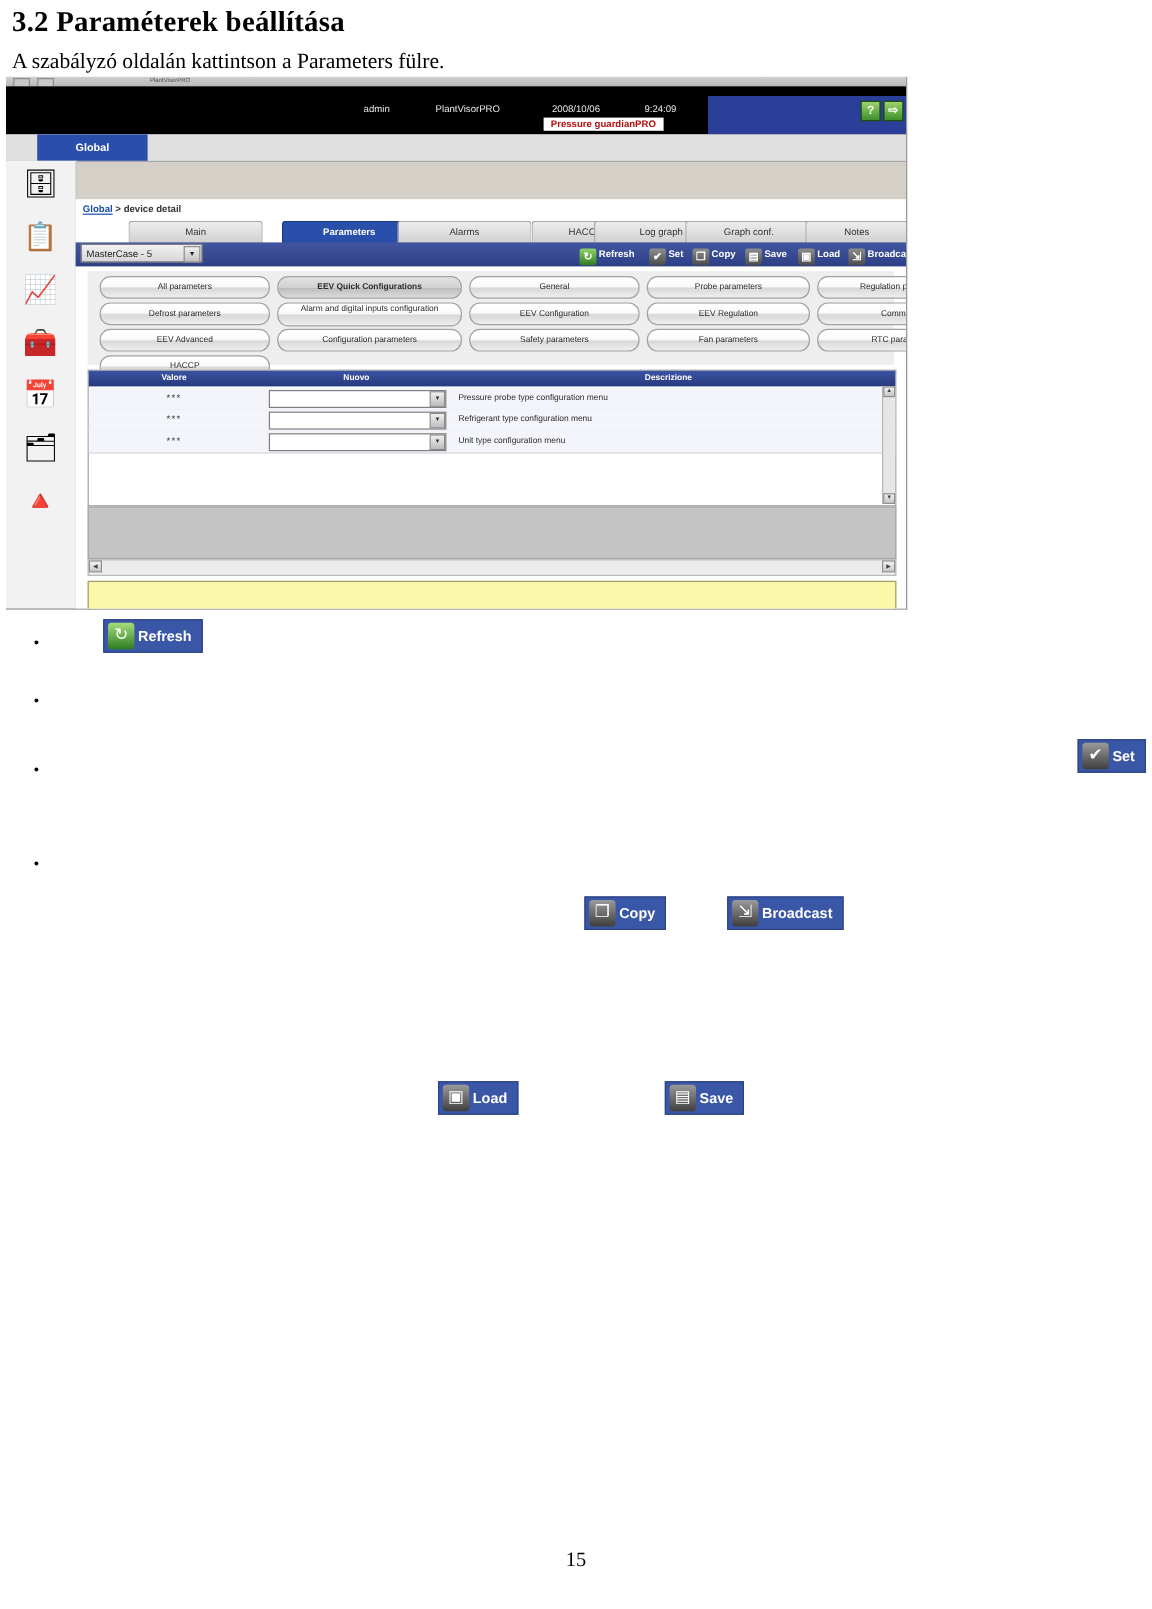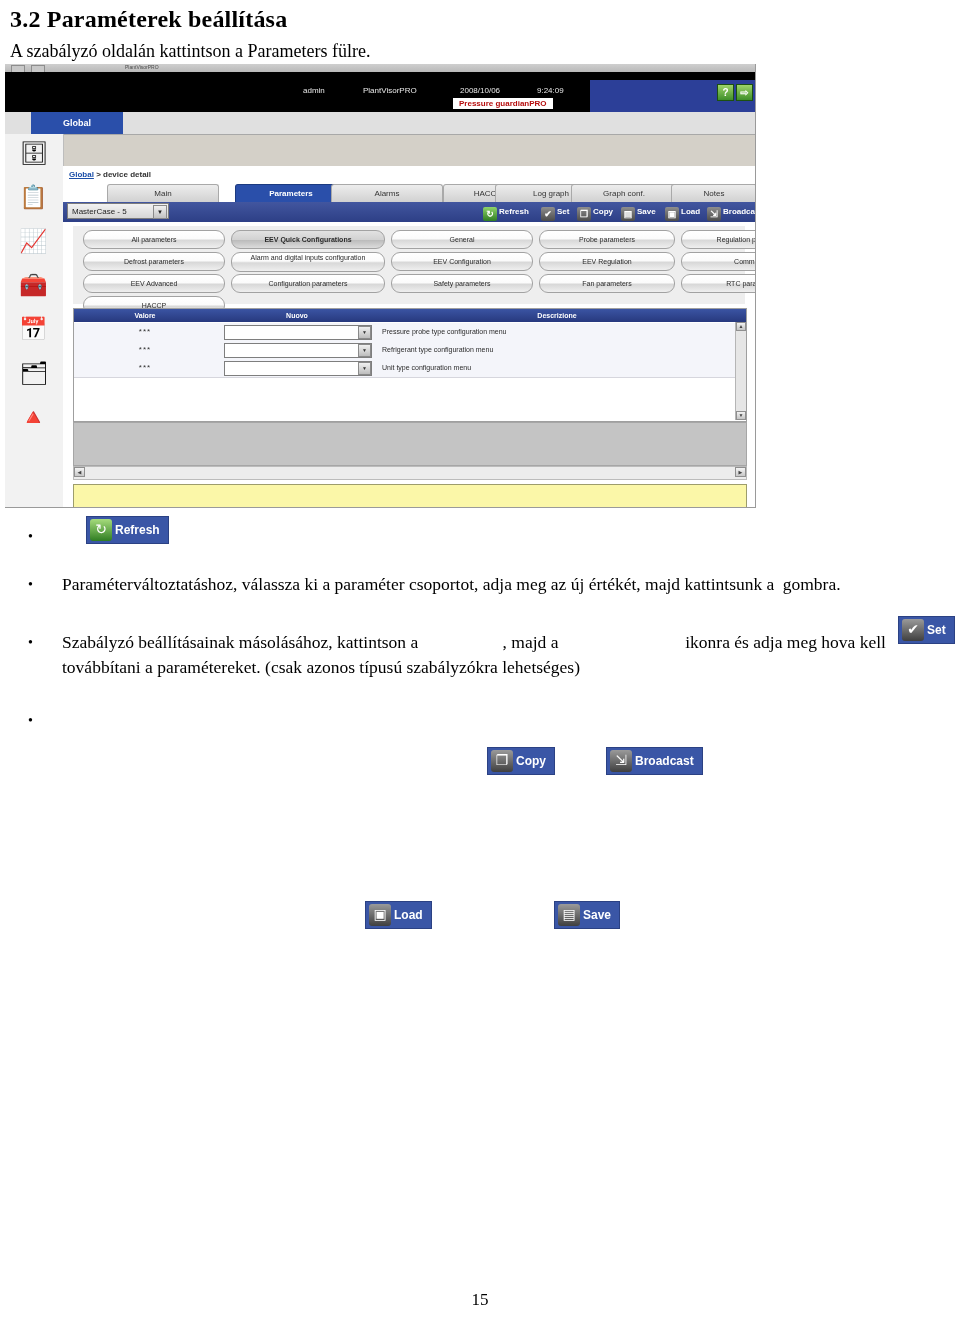"Paraméterváltoztatáshoz, válassza ki a" span.bullet-text { html: <span><span>Paraméterváltoztatáshoz, válassza ki a paraméter csoportot, adja meg az új értékét, majd kattintsunk a </span><span></span><span>gombra.</span></span> -> none }
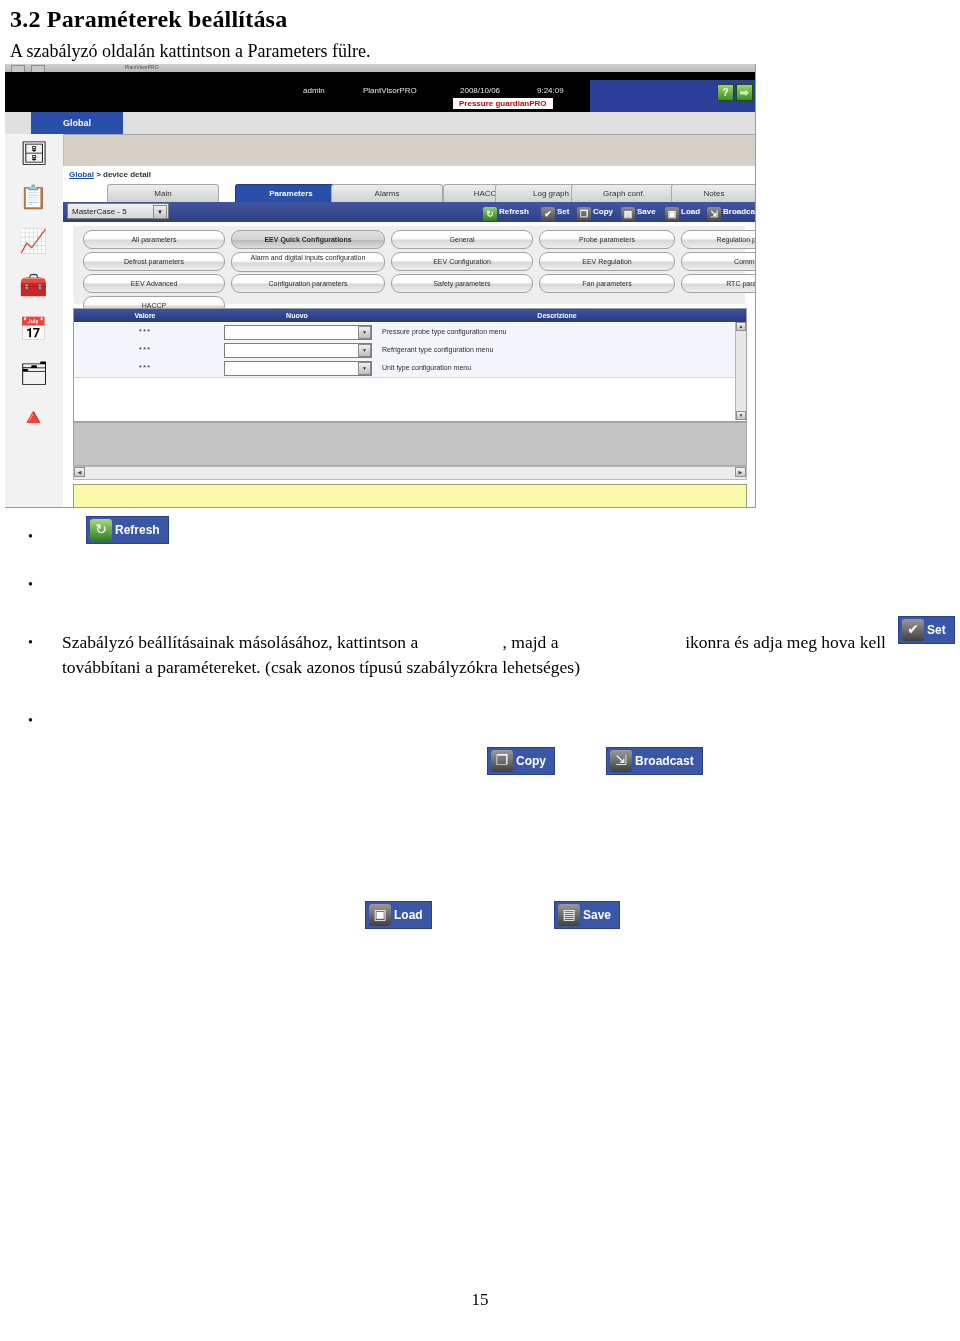"Szabályzó beállításainak másolásához," span.bullet-text { html: <span><span>Szabályzó beállításainak másolásához, kattintson a </span><span></span><span>, majd a </span><span></span><span> ikonra és adja meg hova kell továbbítani a paramétereket. (csak azonos típusú szabályzókra lehetséges)</span></span> -> none }
